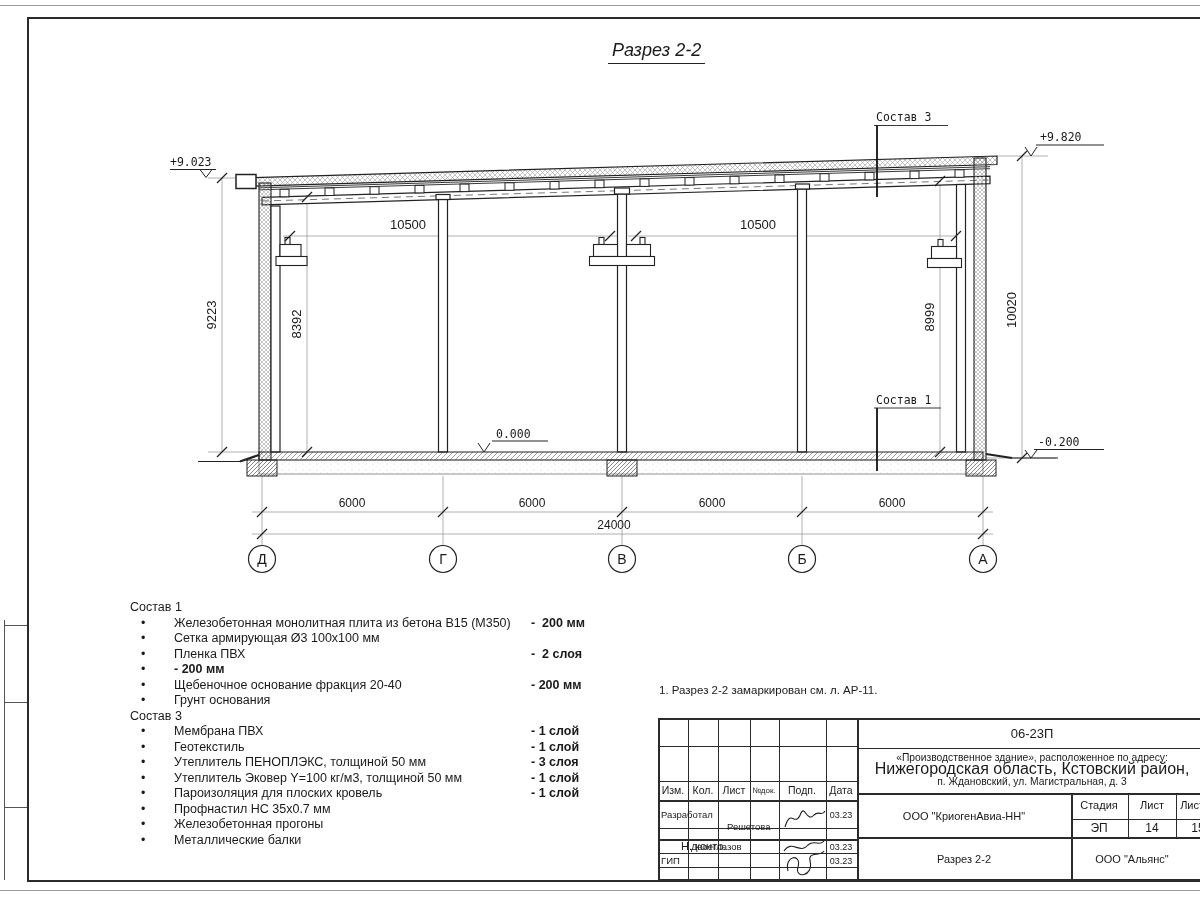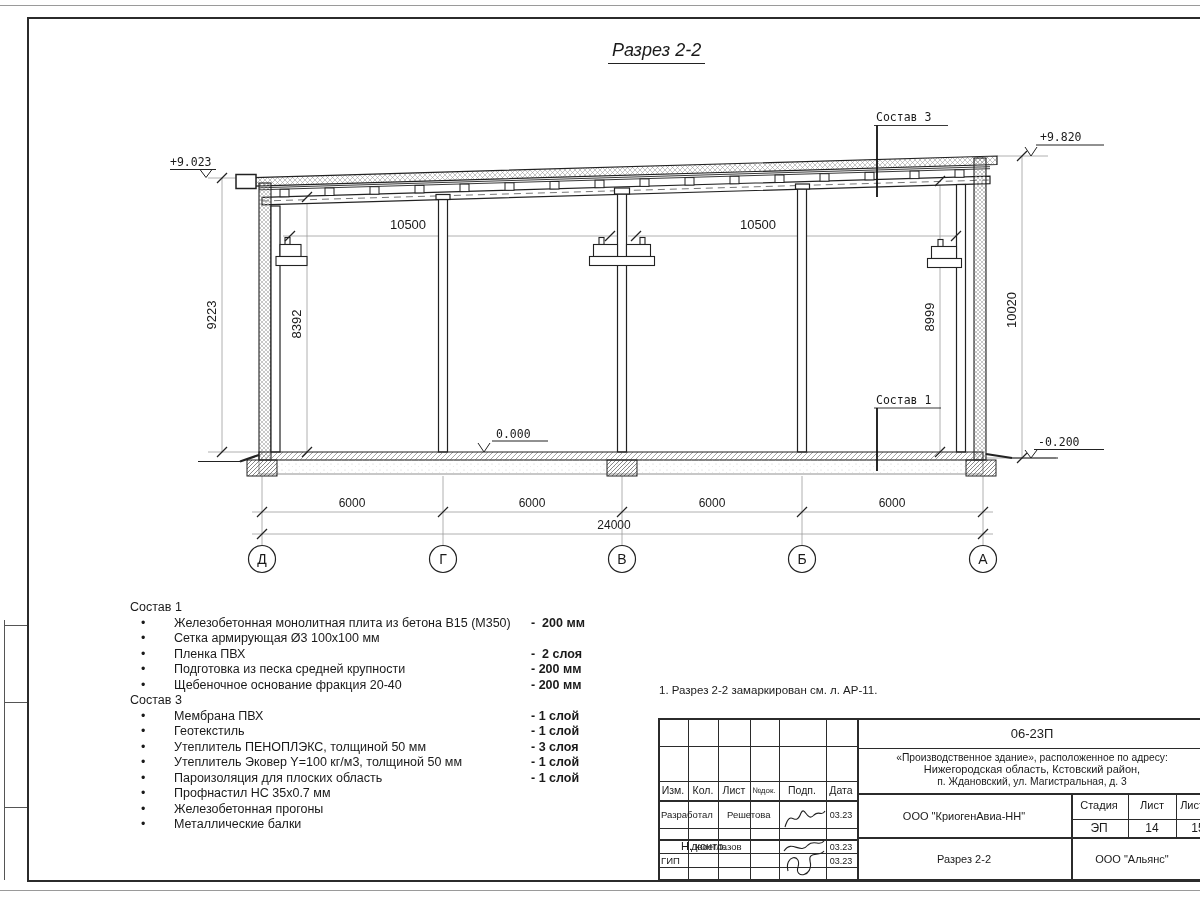"Подготовка из песка средней крупности" span.lst-text { html: <span>Подготовка из песка средней крупности</span> -> none }
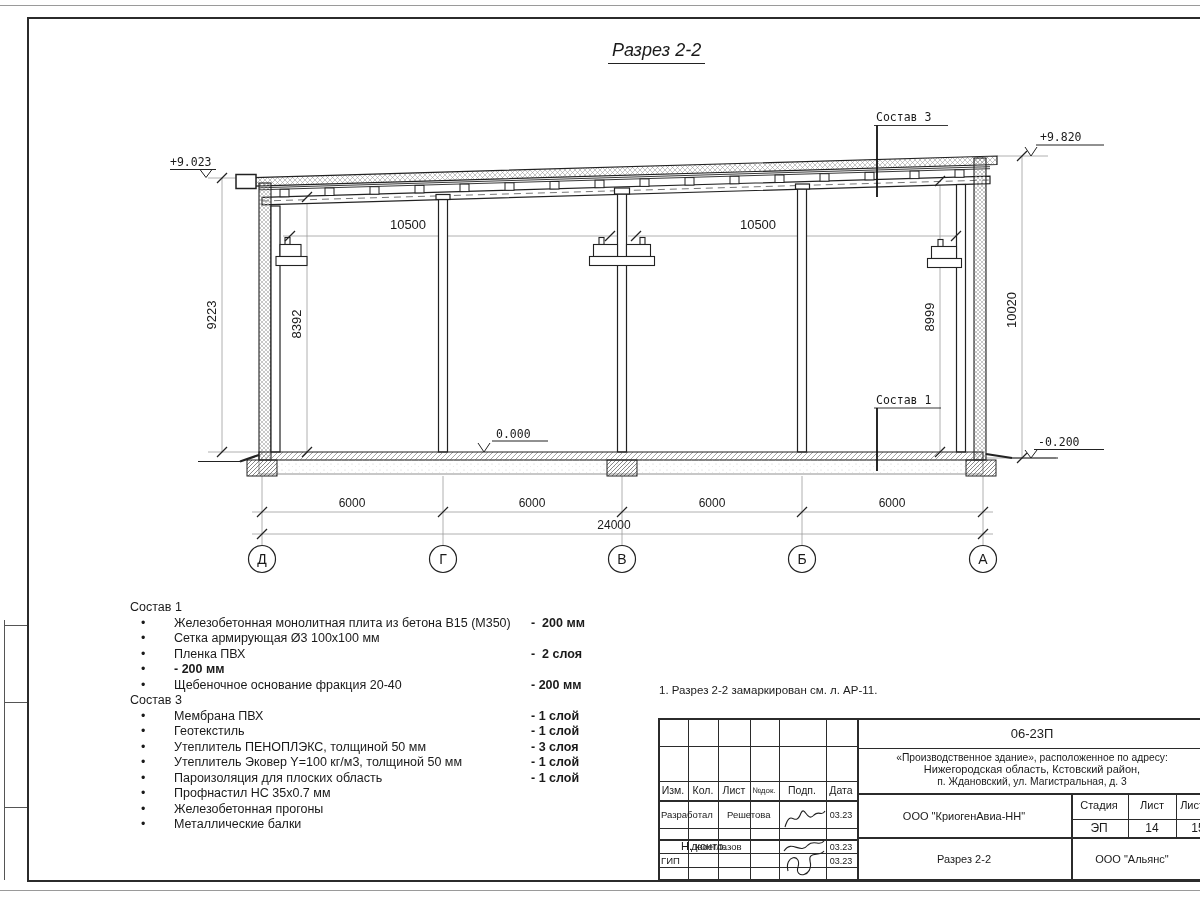"Грунт основания" div.lst-row { html: none -> <div> <span></span> <span>Грунт основания</span> <span></span> </div> }
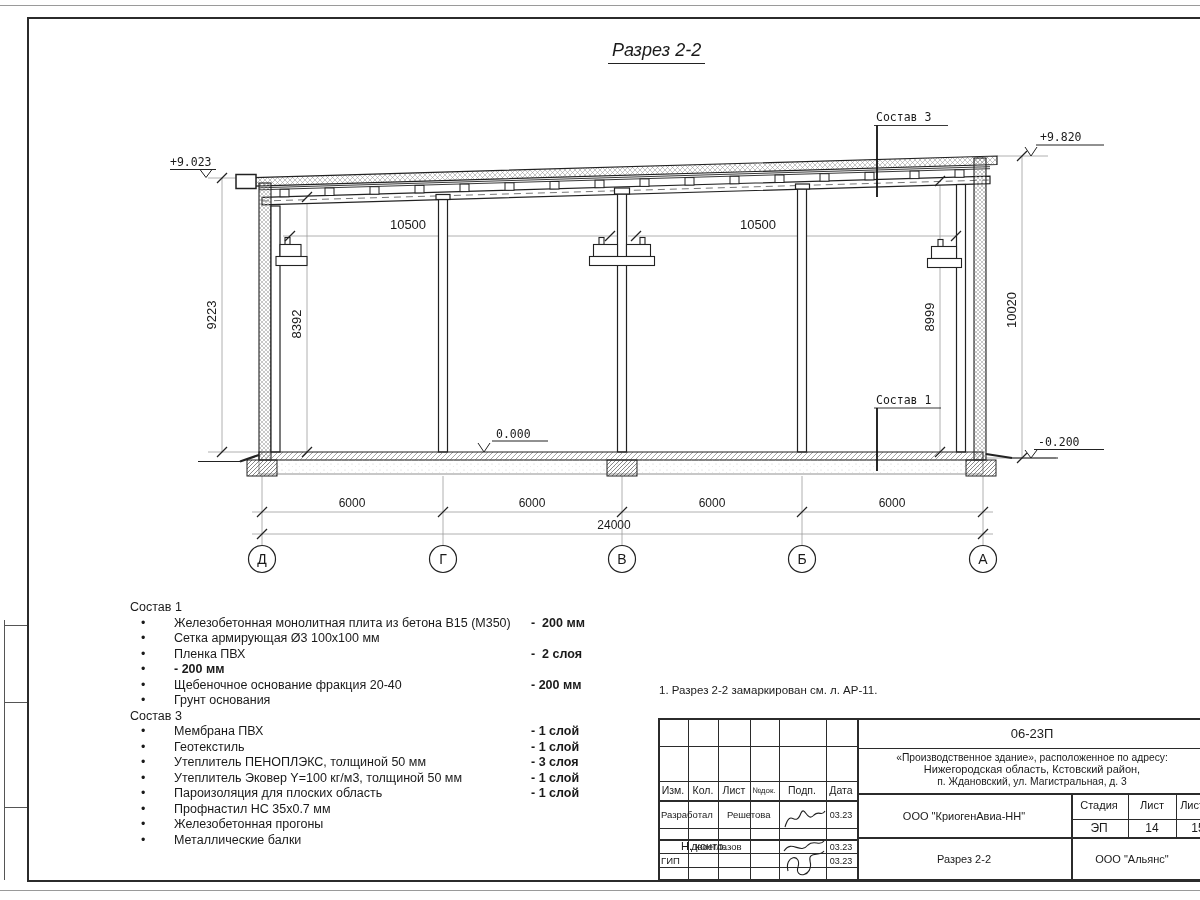"Нижегородская область, Кстовский район," div.txt { font-size: 11px -> 16px }
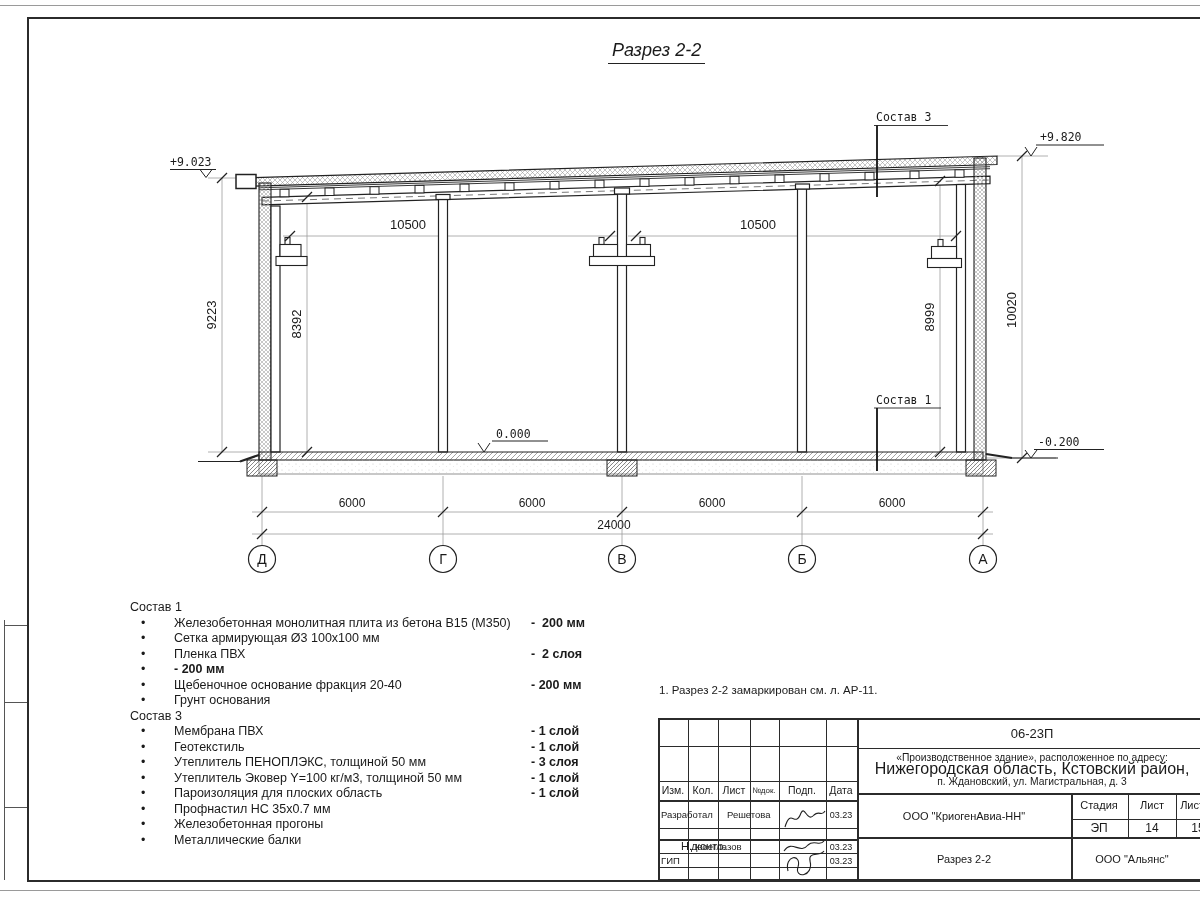"Пароизоляция для плоских область" span.lst-text { text: область -> кровель }
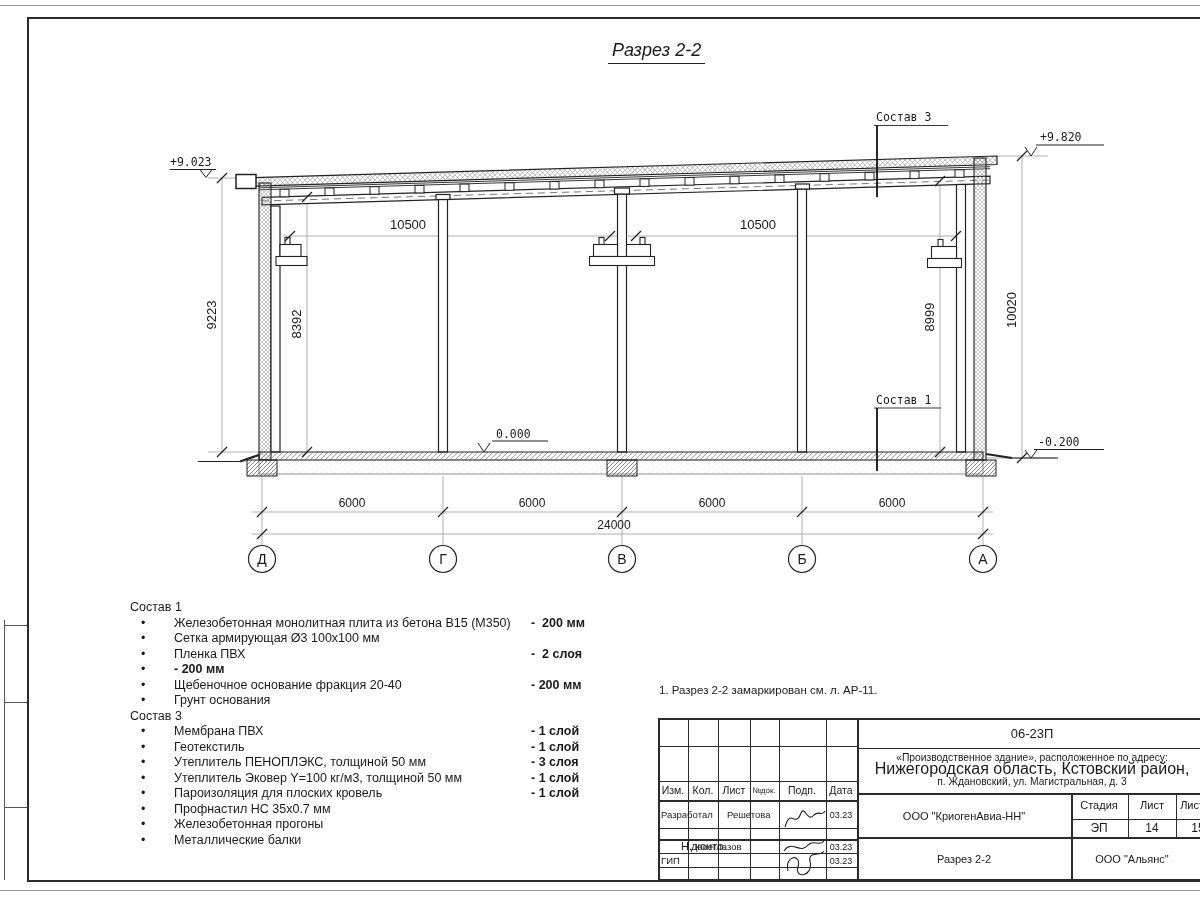"Решетова" div.txt { top: 96px -> 108px }
